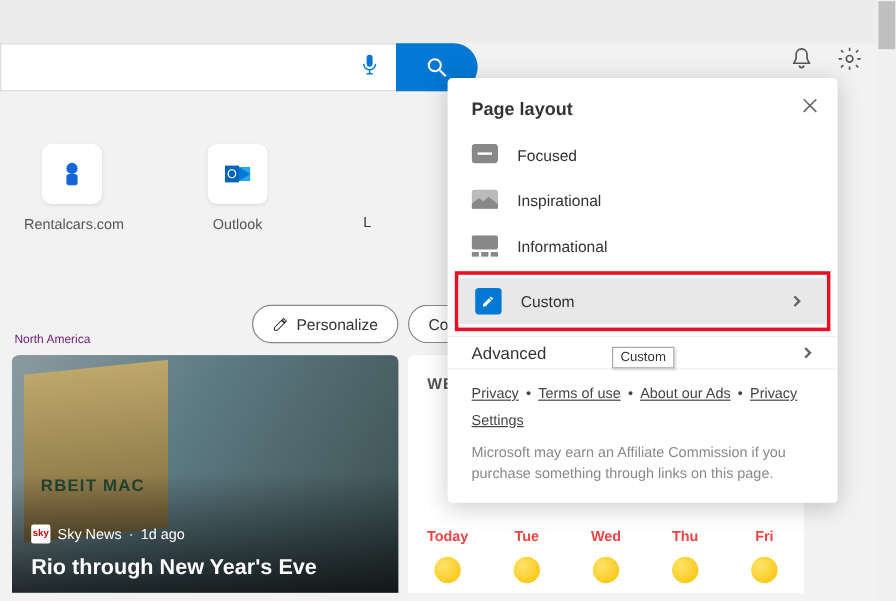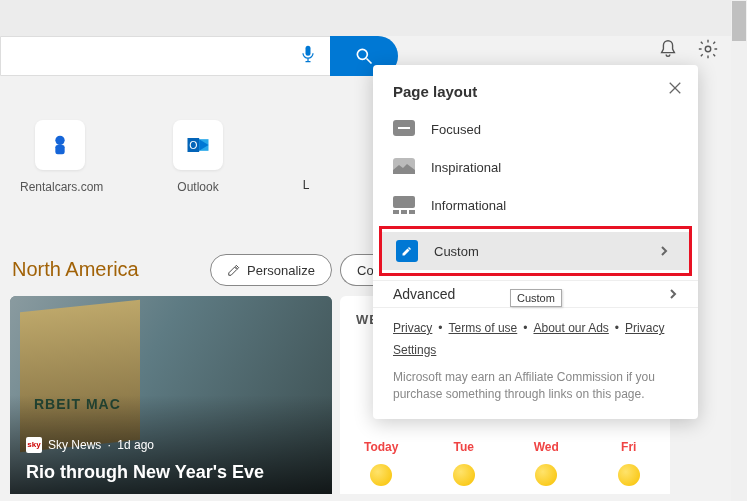"North America" .section-title { color: #a16207 -> #701a75; font-size: 20px -> 10px; top: 258px -> 278px }
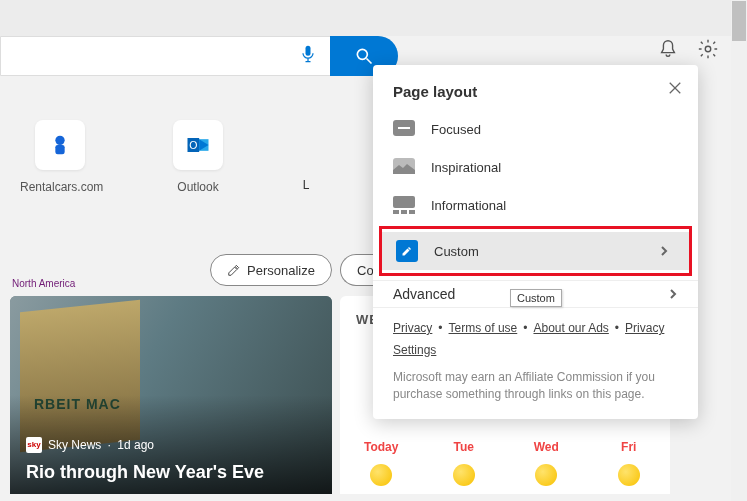"Thu" div.fc-day { html: none -> <div> <div>Thu</div> <div></div> </div> }
